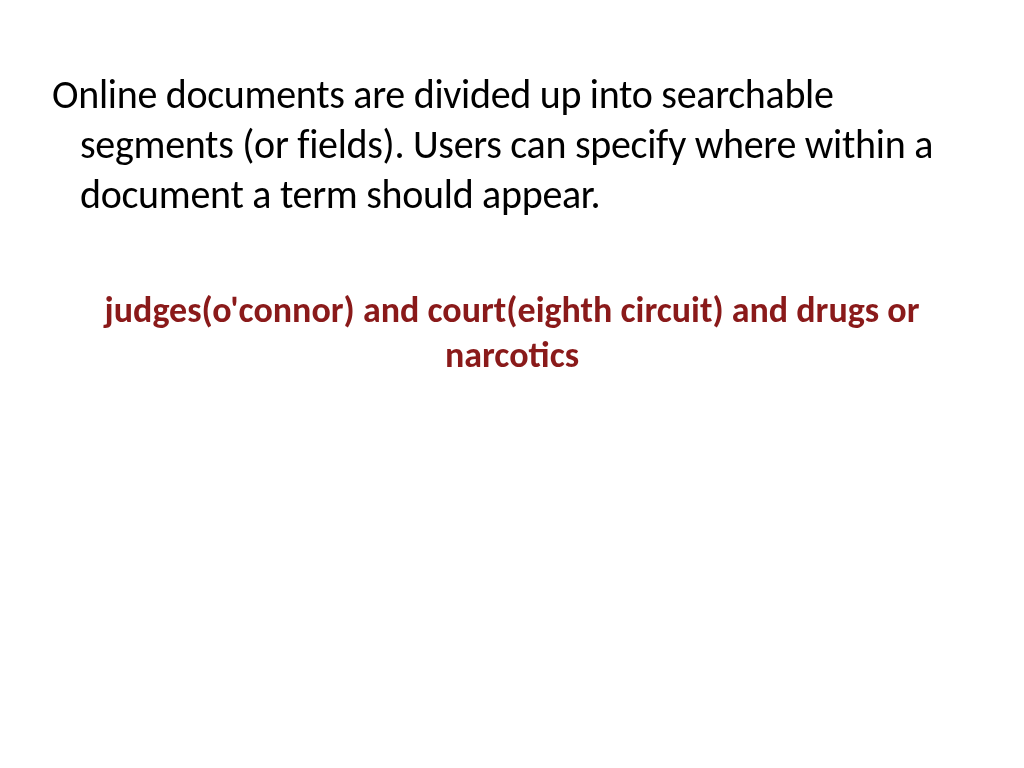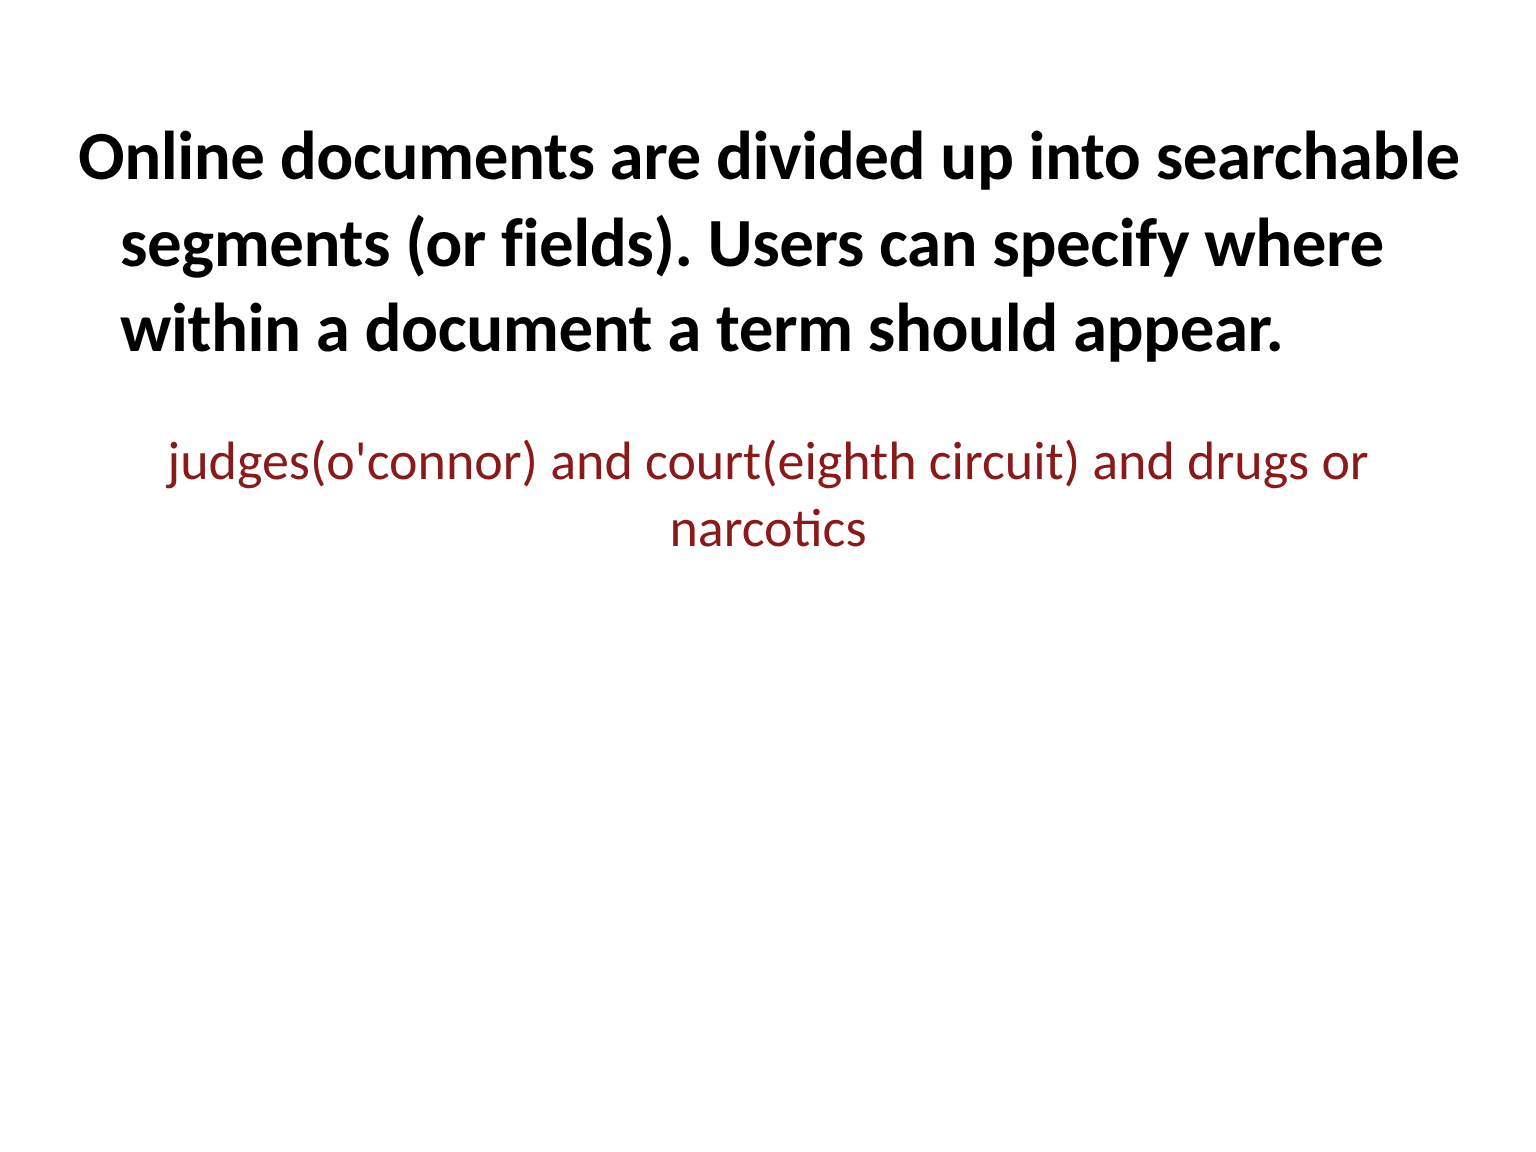"Online documents are divided up" .body-text { font-size: 46px -> 40px; font-weight: 700 -> 400; margin-bottom: 36px -> 68px }
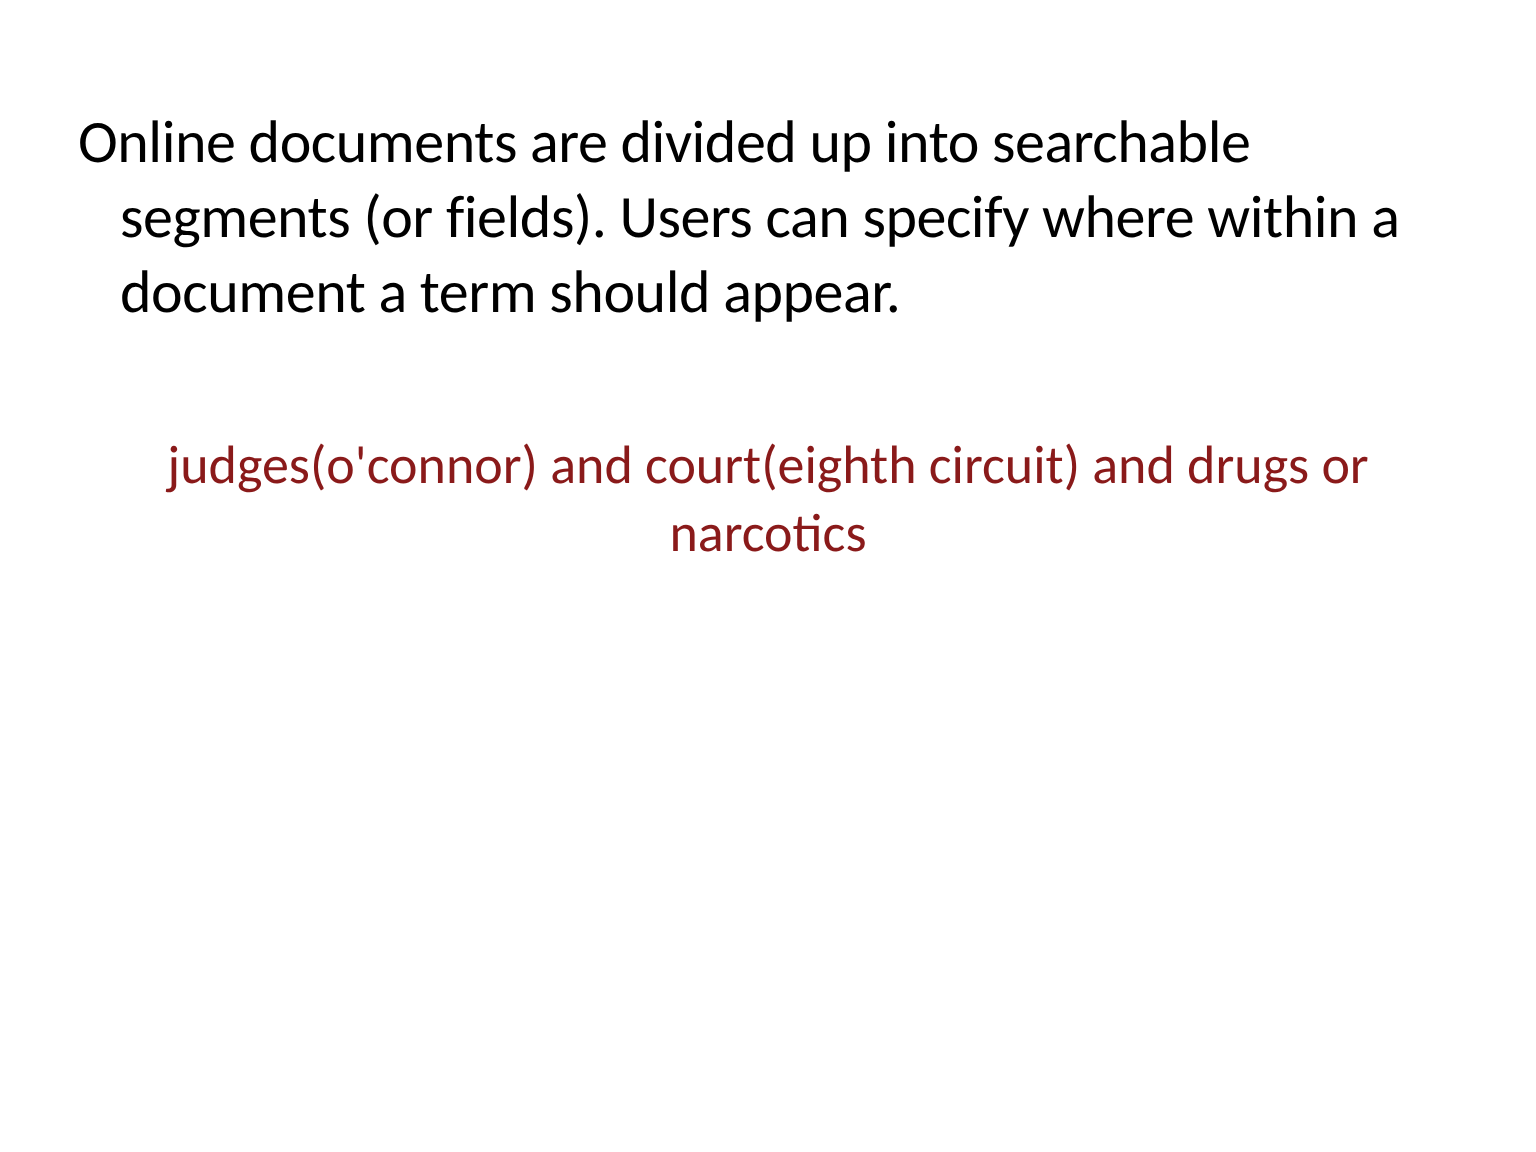"judges(o'connor) and court(eighth" .example { font-weight: 400 -> 700 }
